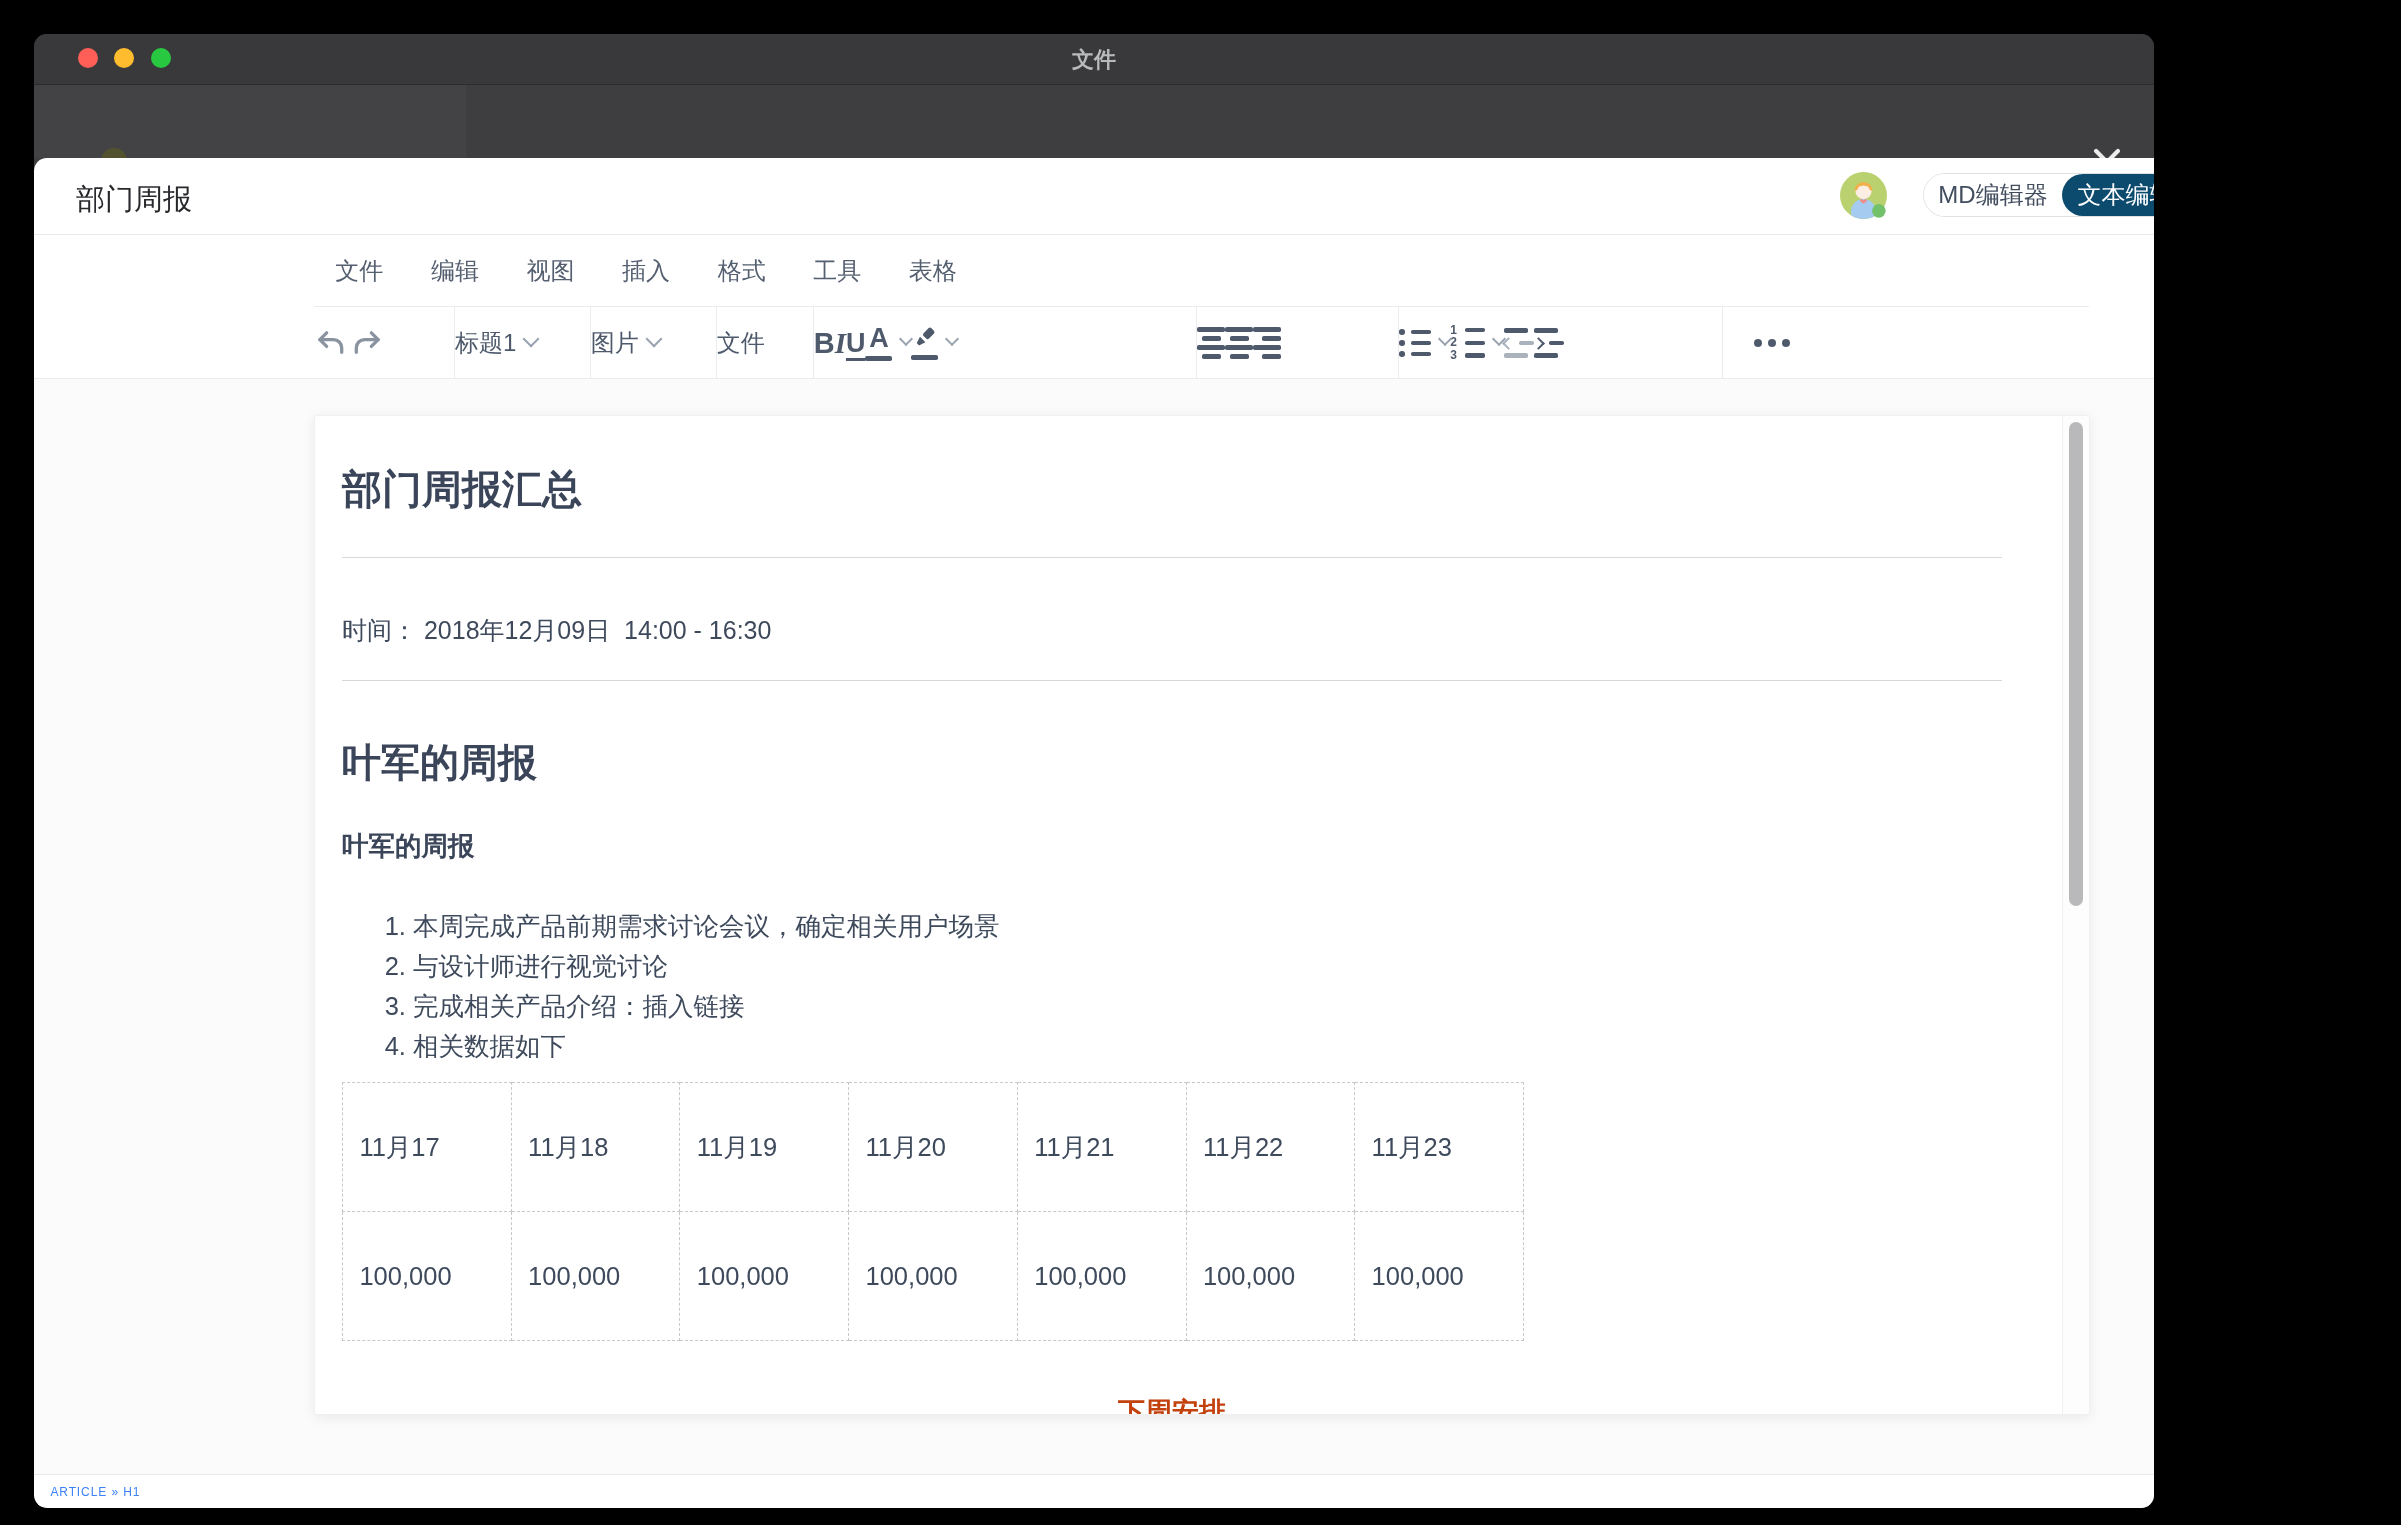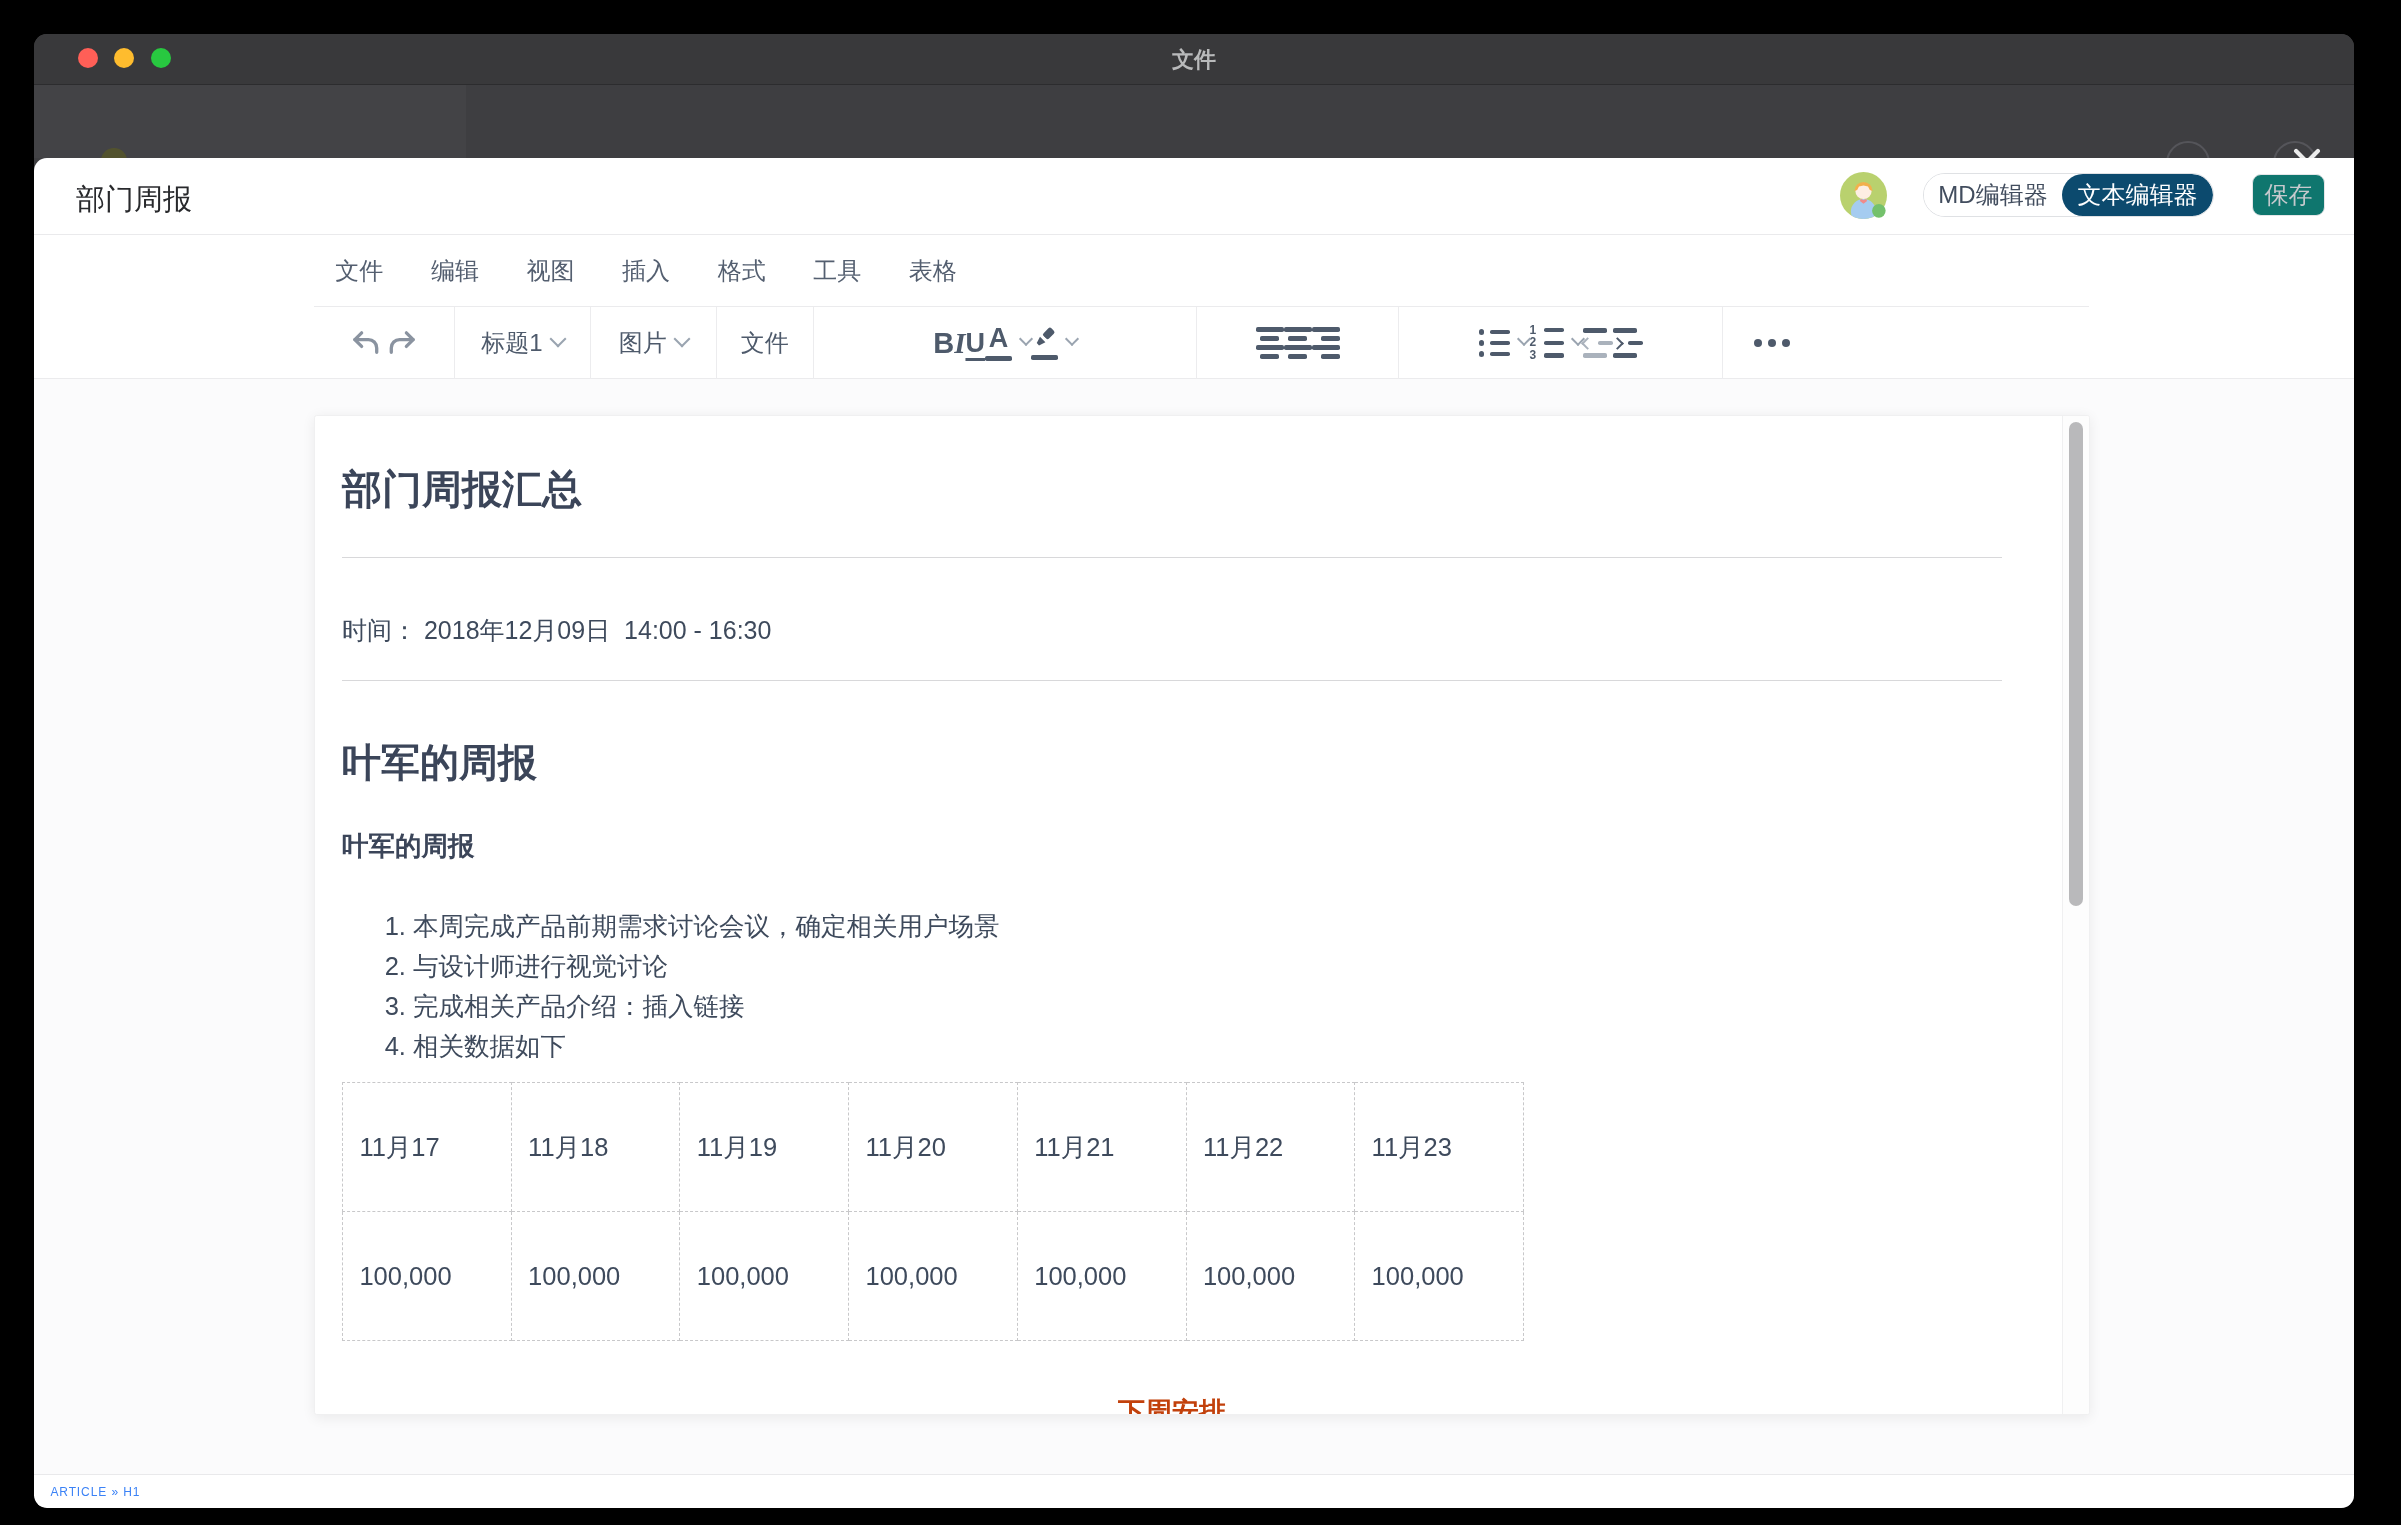"文件" .window { width: 2320px -> 2120px }
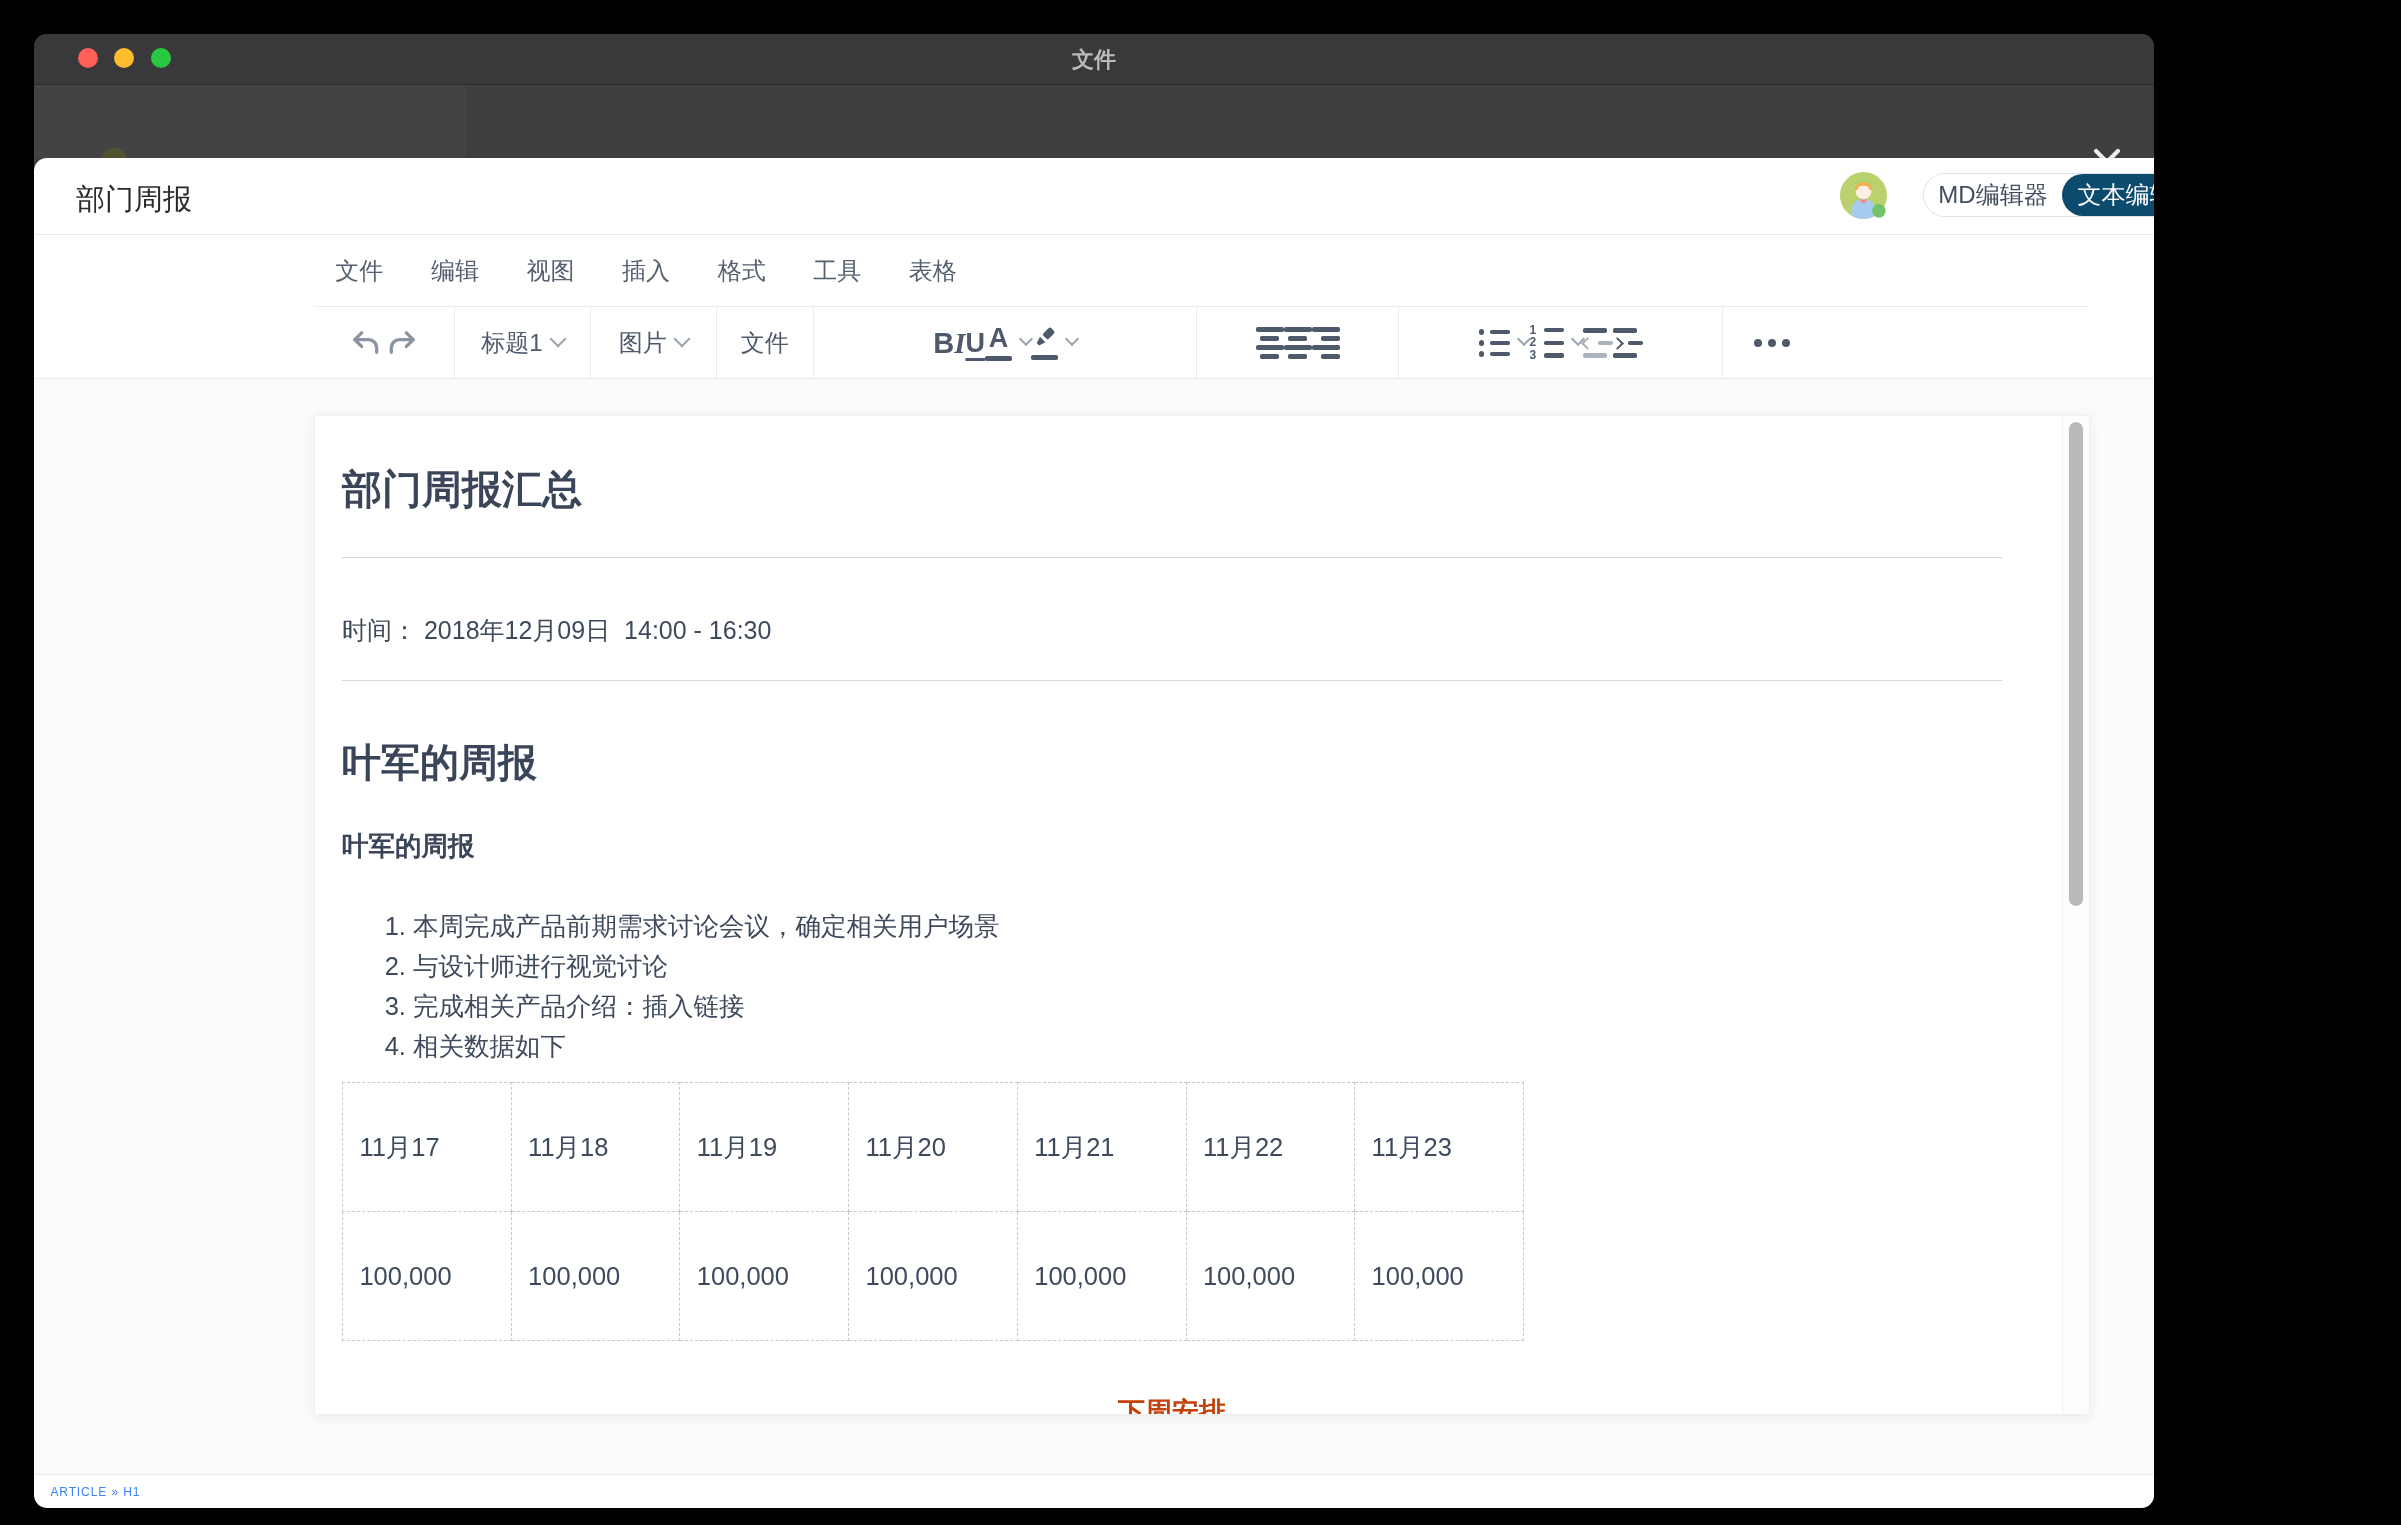"标题1" .tgroup { justify-content: center -> flex-start }
